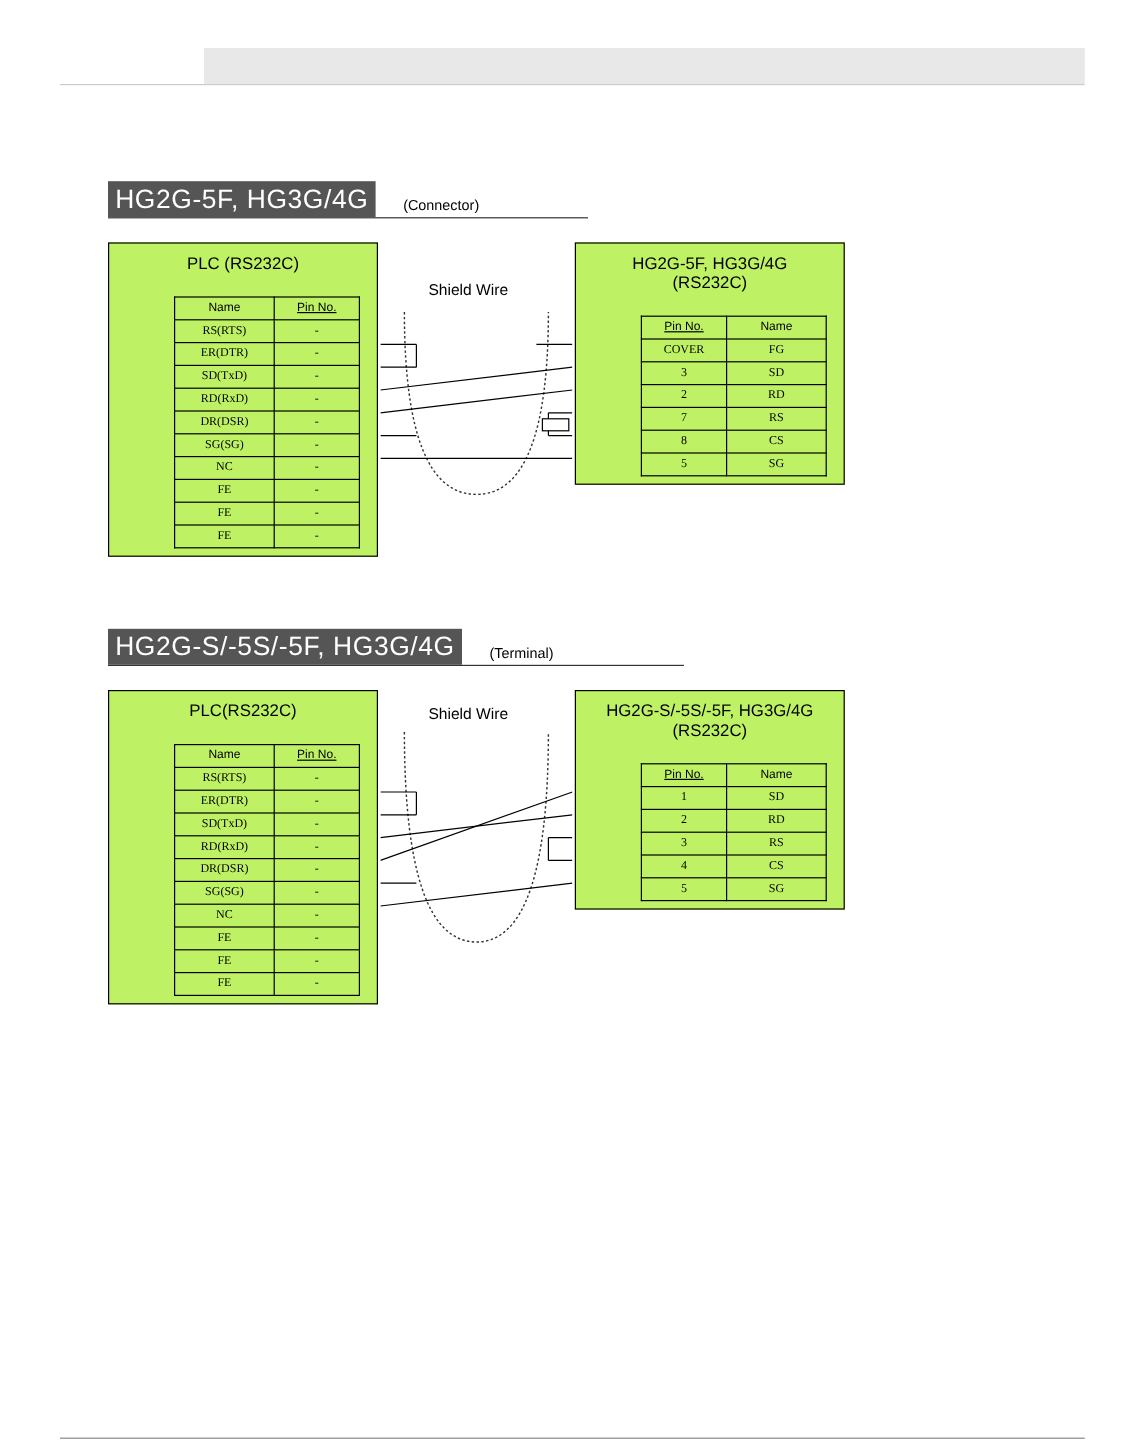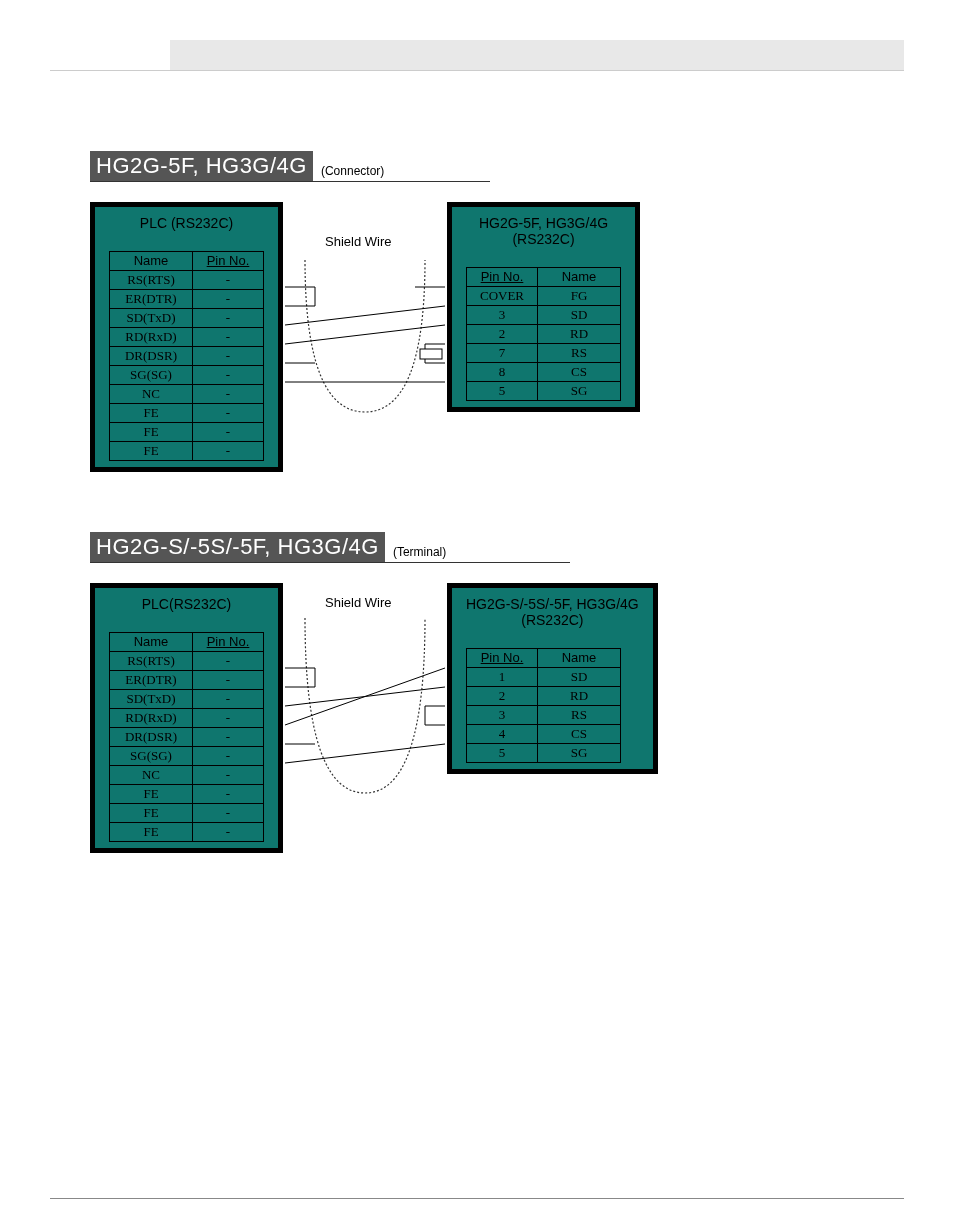"(Connector)" .heading-row .badge-suffix-wrap { padding-left: 4px -> 19px }
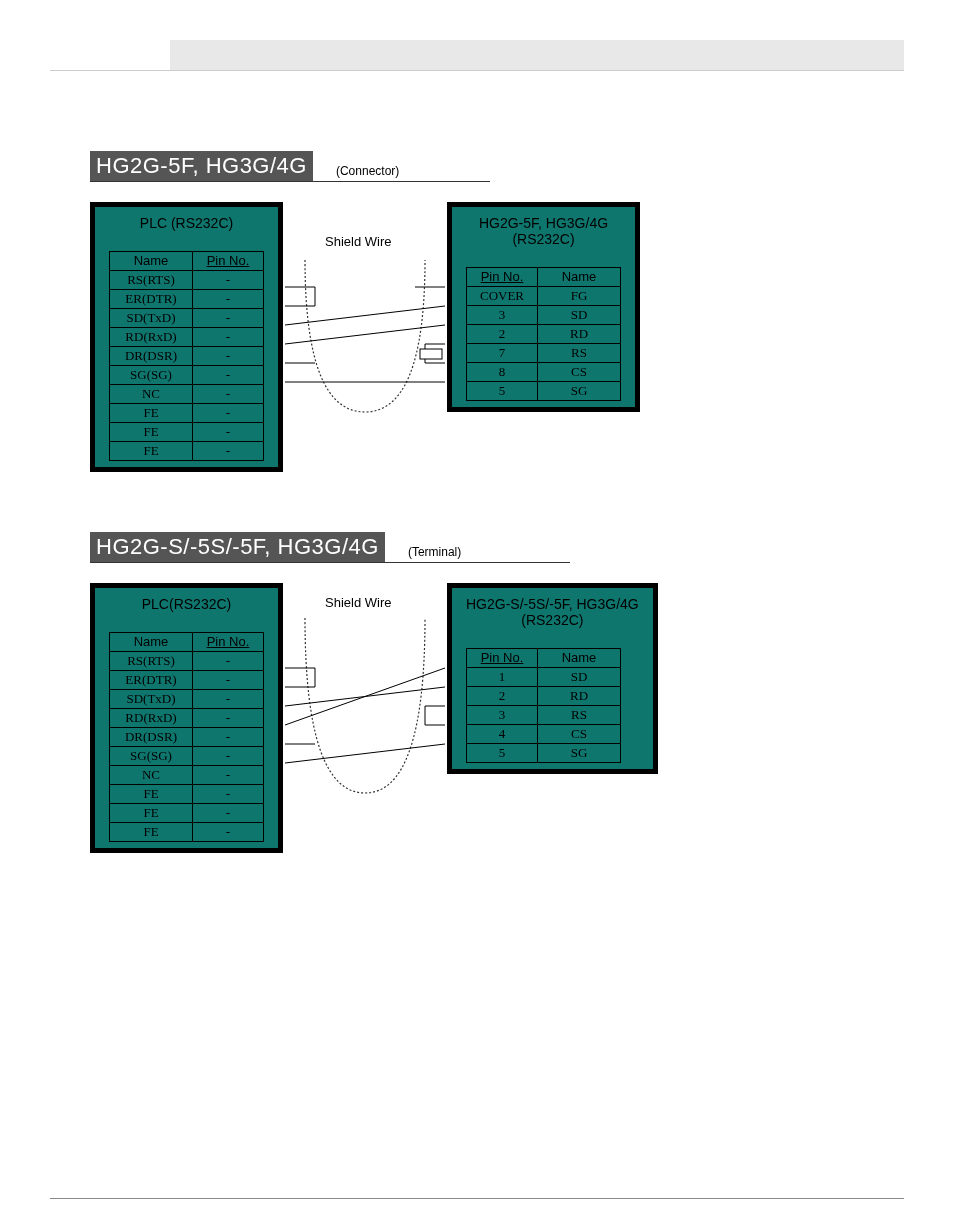"PLC (RS232C)" .tbl-wrap { background: #0f766e -> #bef264; border: 5px solid #000000 -> 1px solid #000000 }
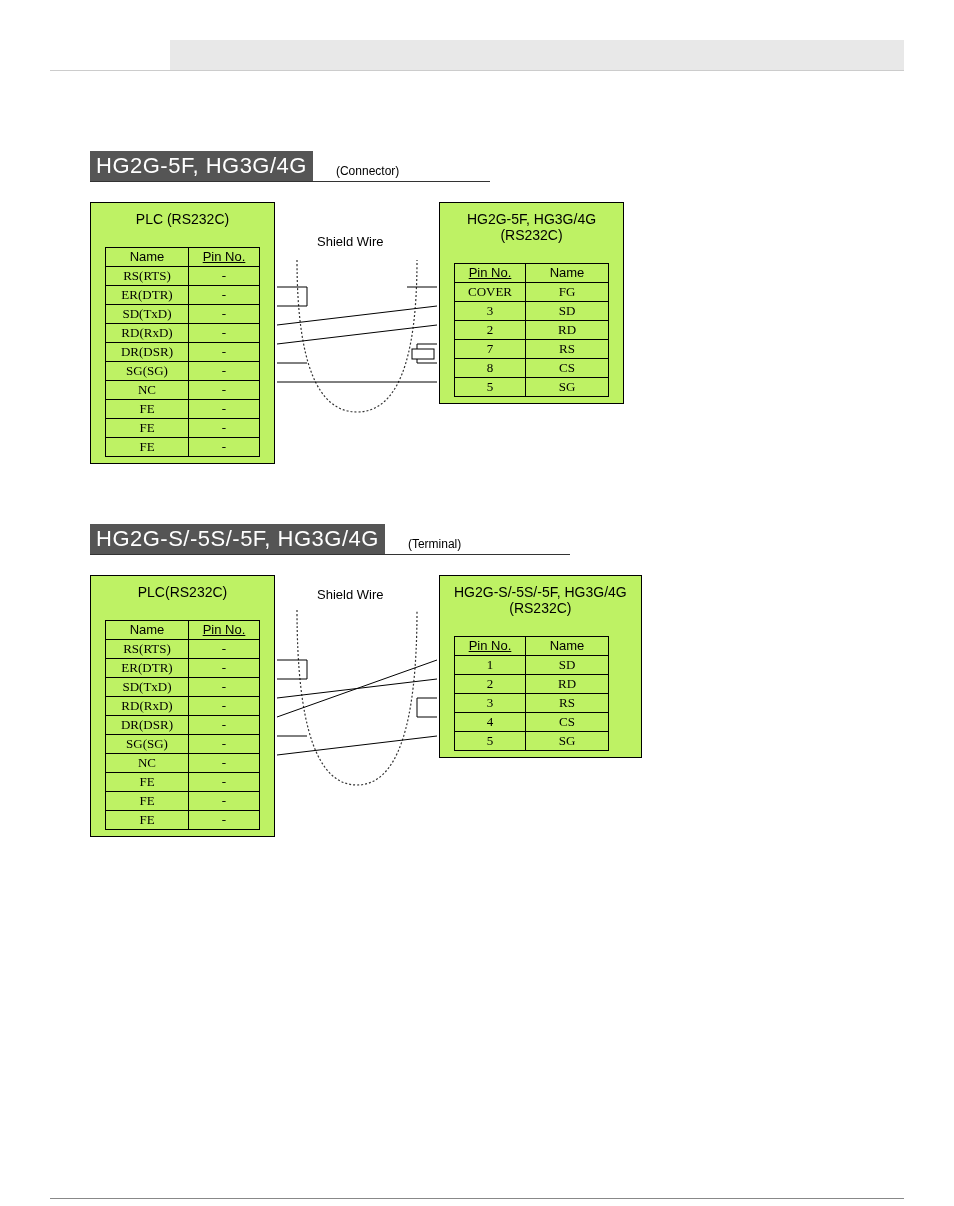"Name" table.pins { font-size: 13px -> 10px; margin-left: none -> 40px }
